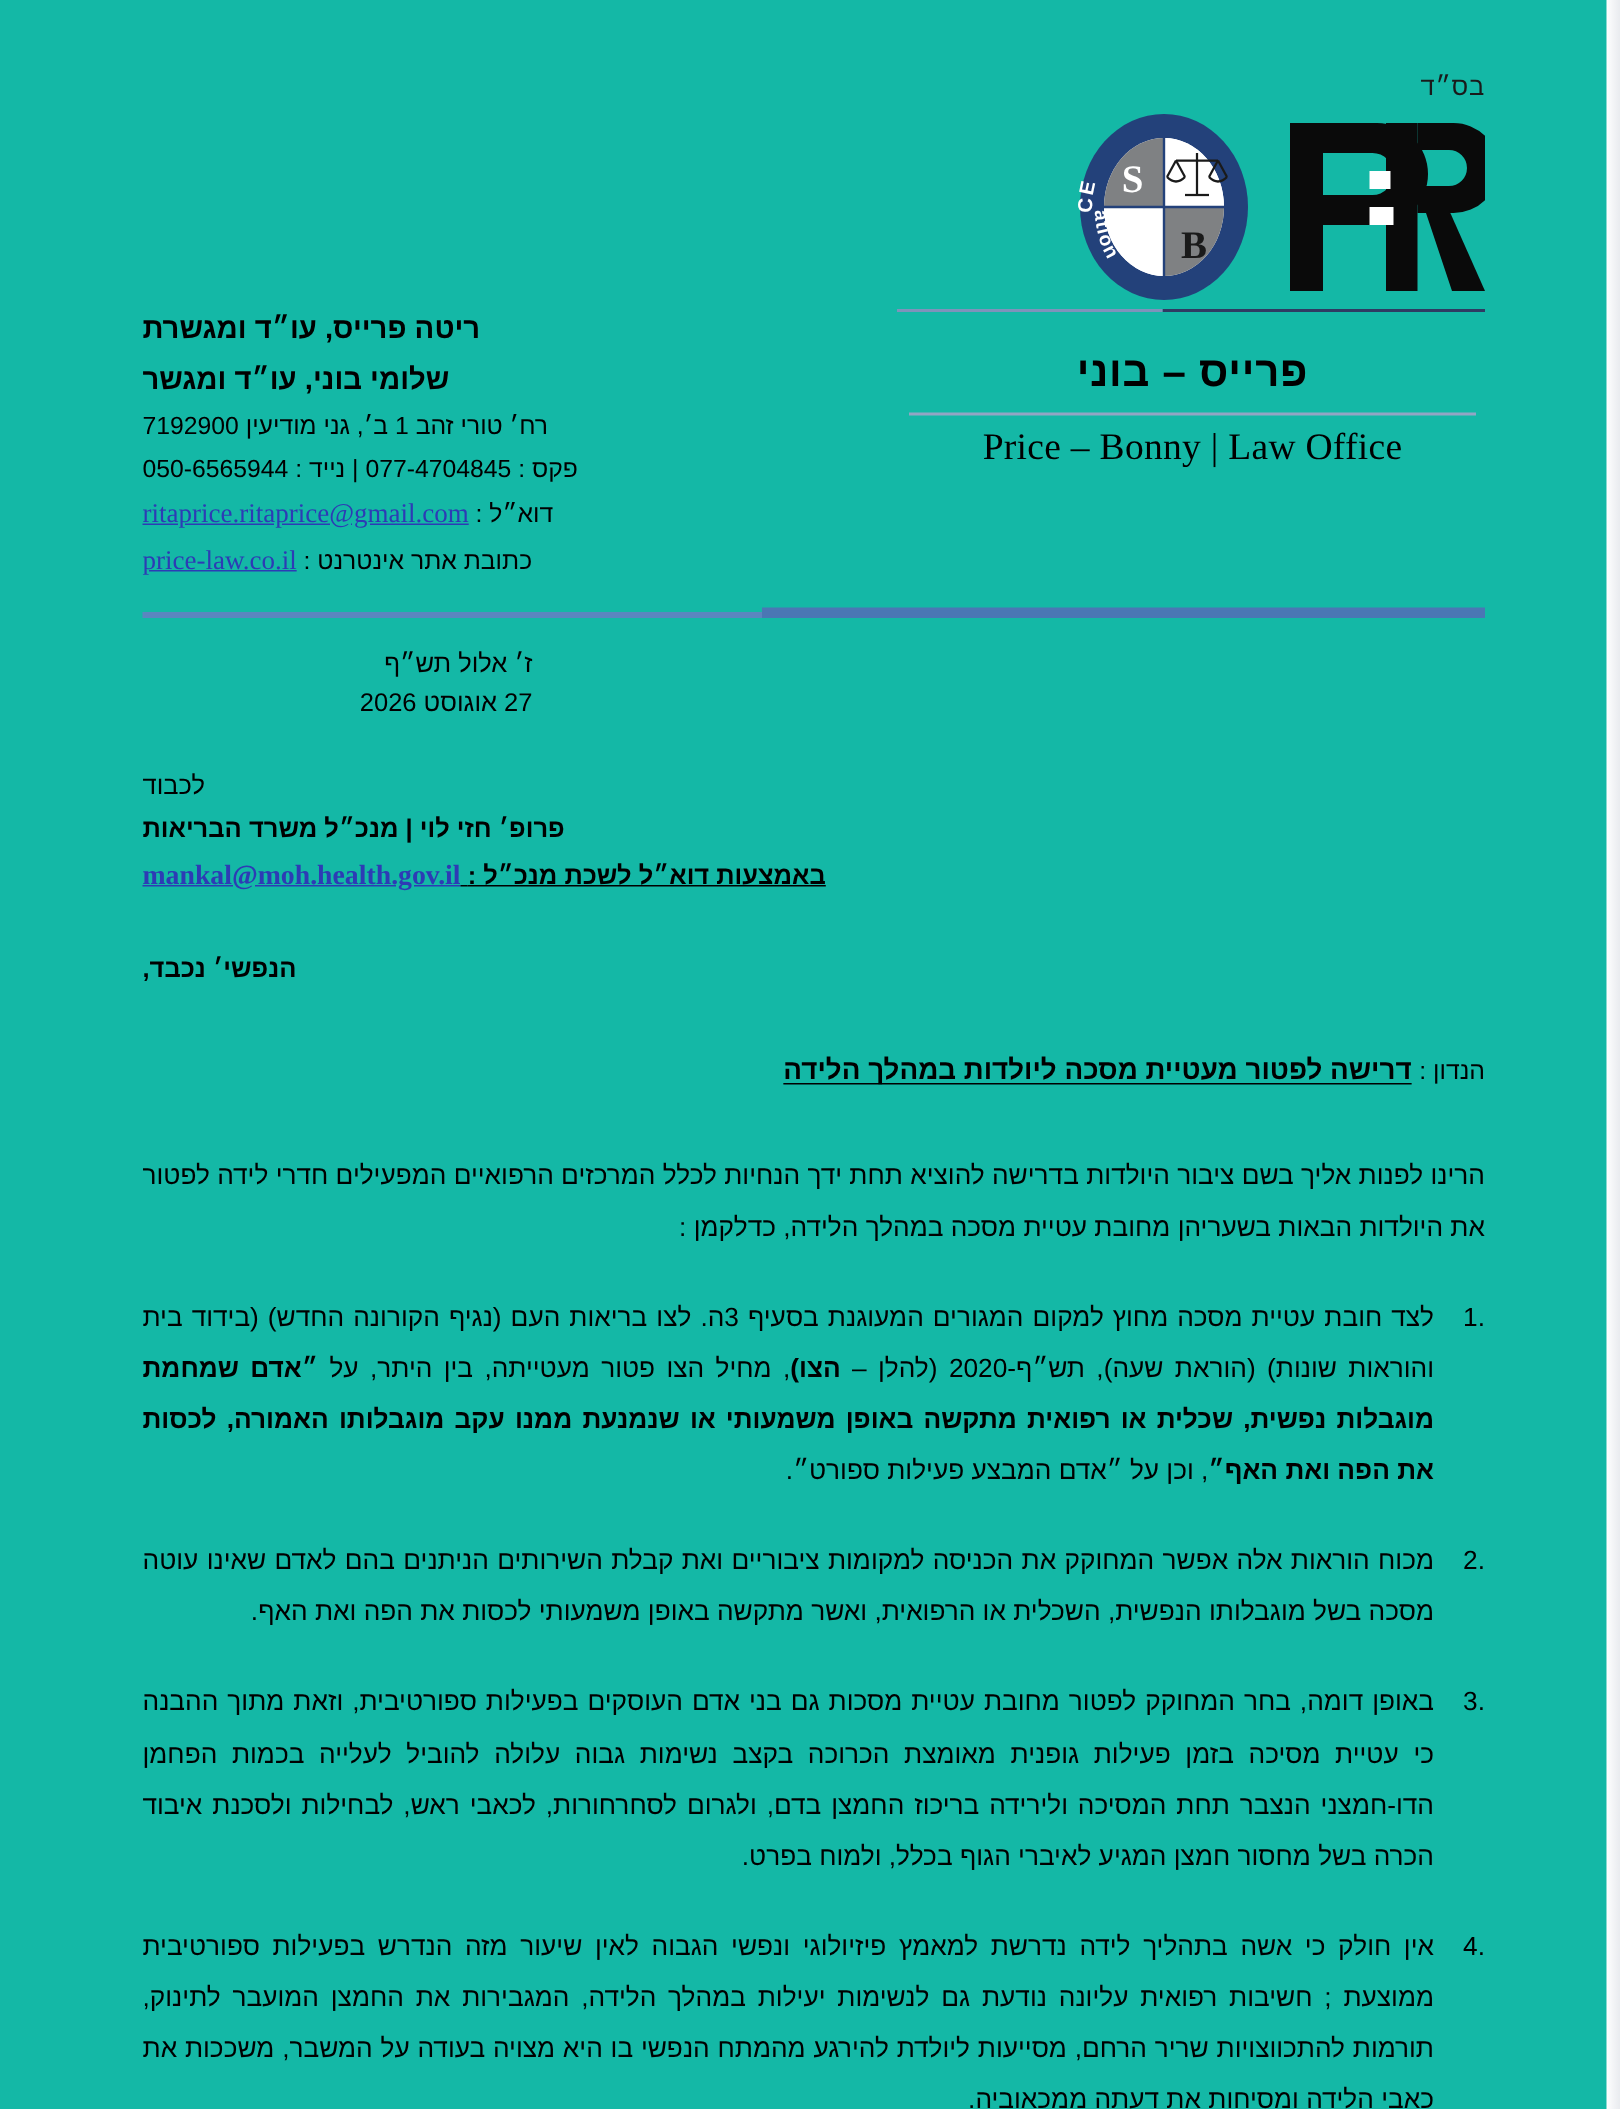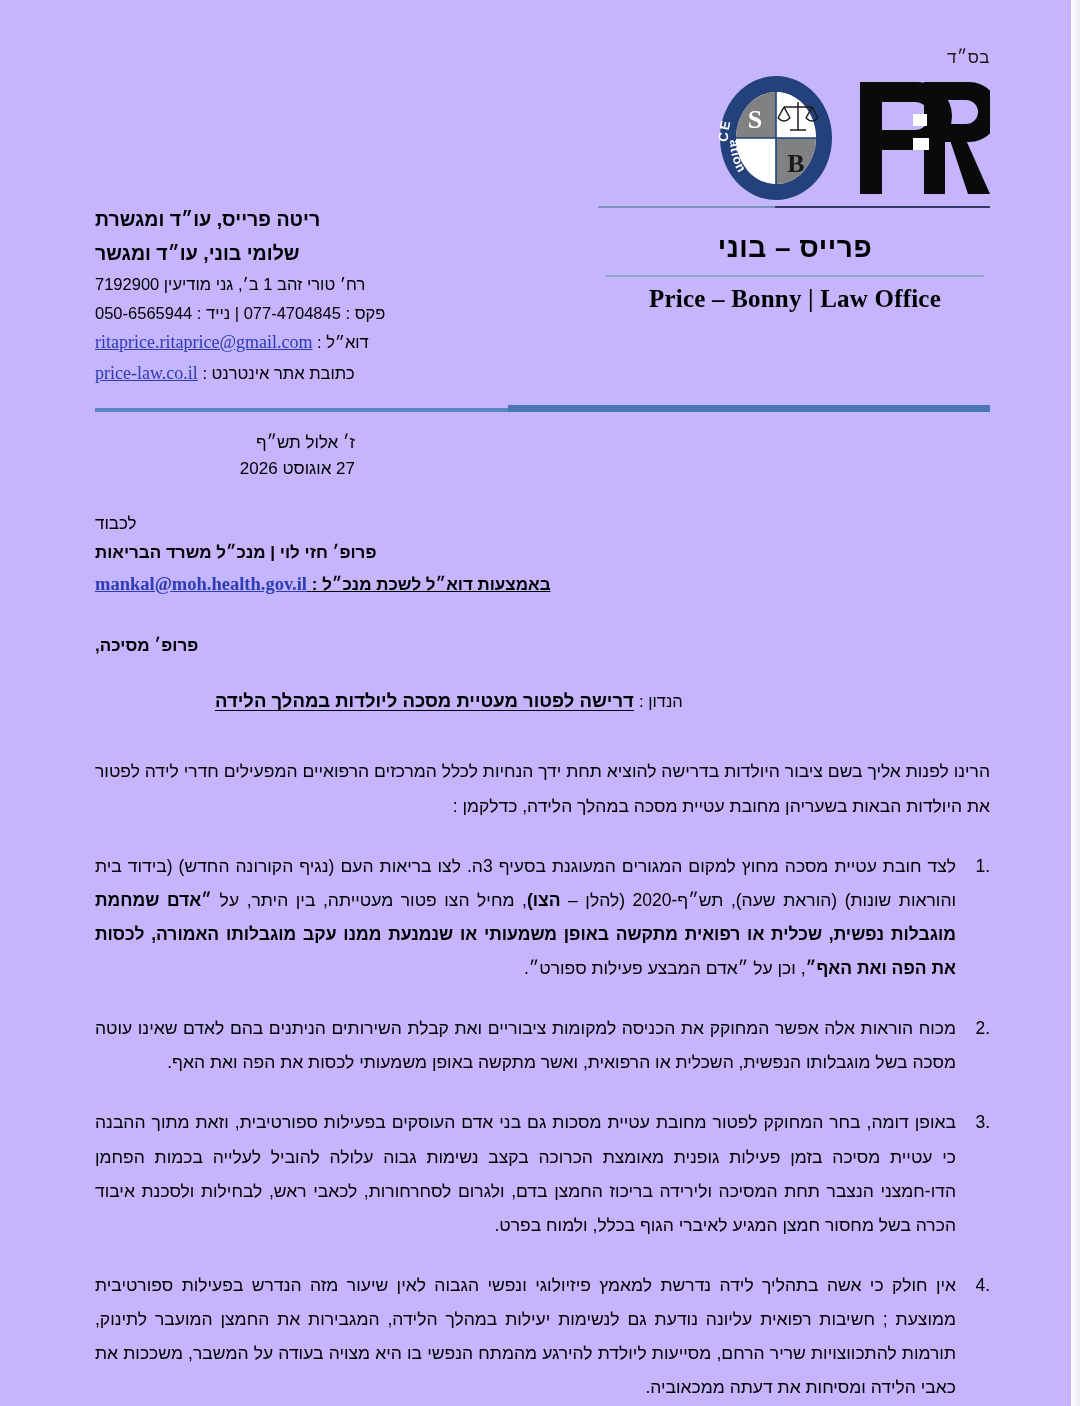"בס״ד" .page { background: #c4b5fd -> #14b8a6 }
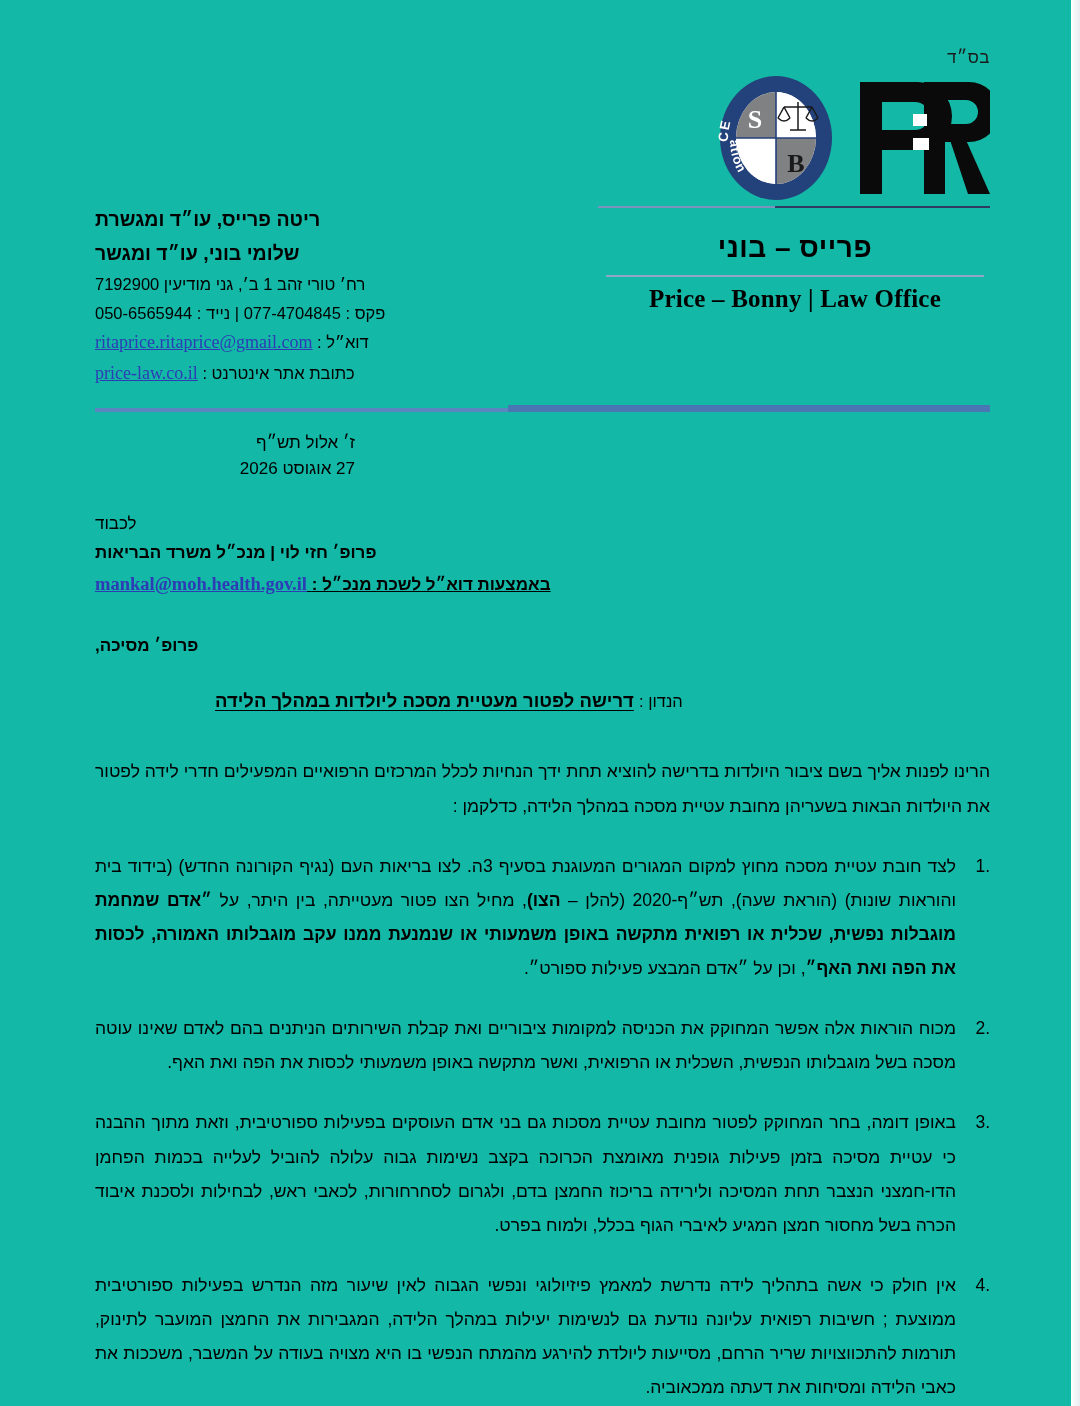"Price – Bonny | Law" .firm-en { font-weight: bold -> normal }
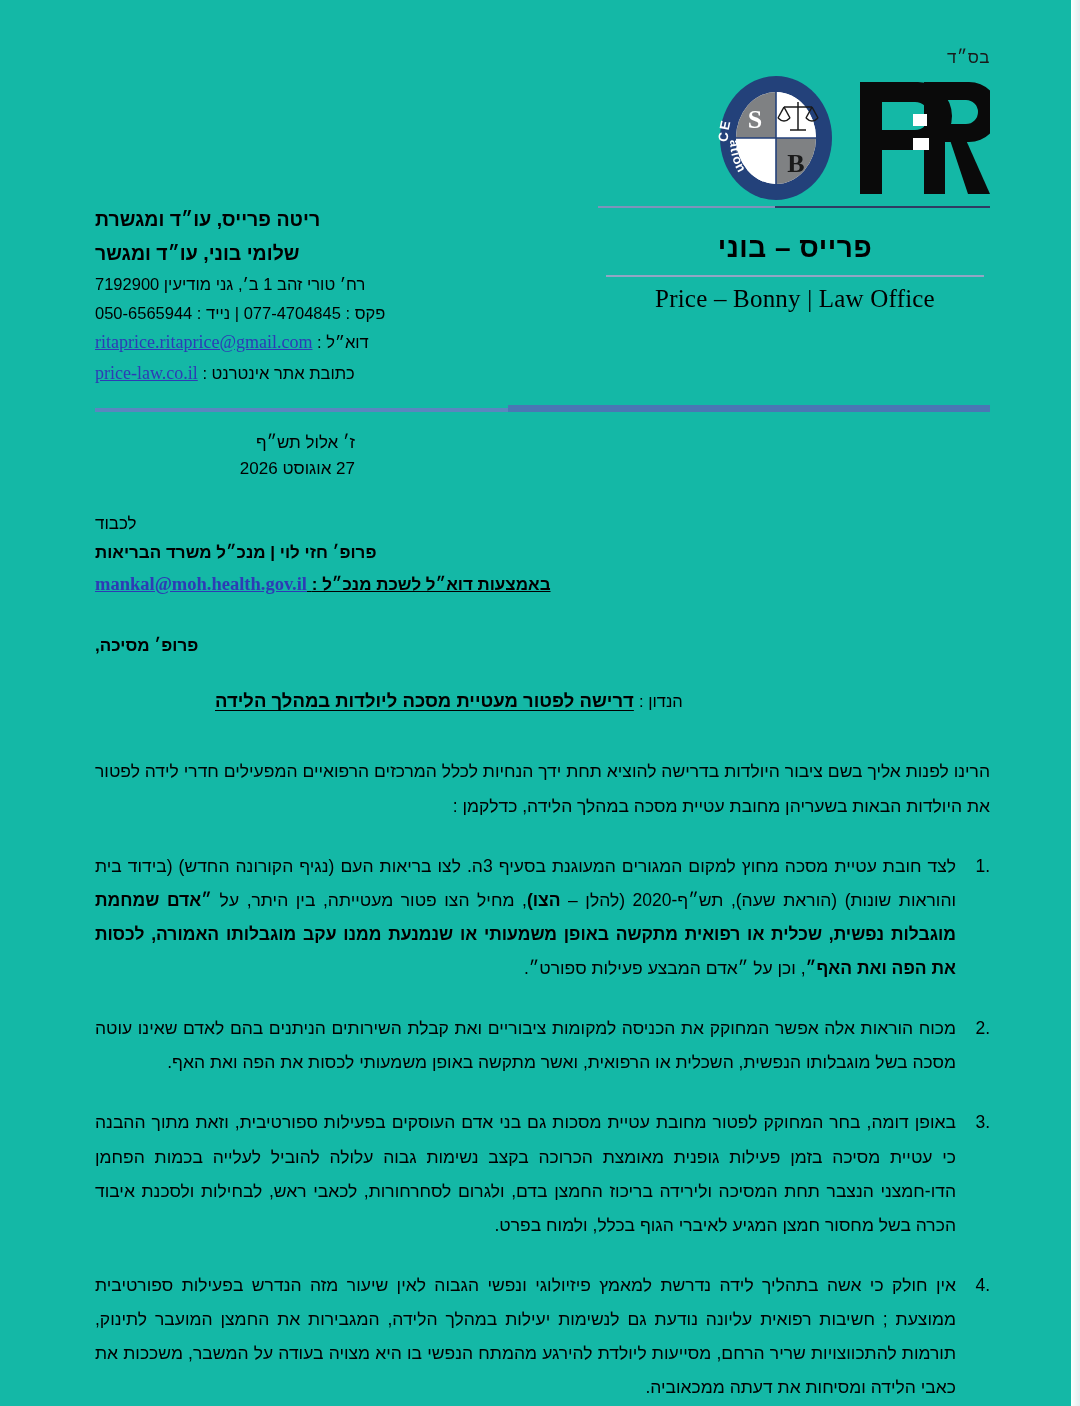"פרופ׳ מסיכה," div.salutation { text: פרופ׳ מסיכה -> הנפשי׳ נכבד }
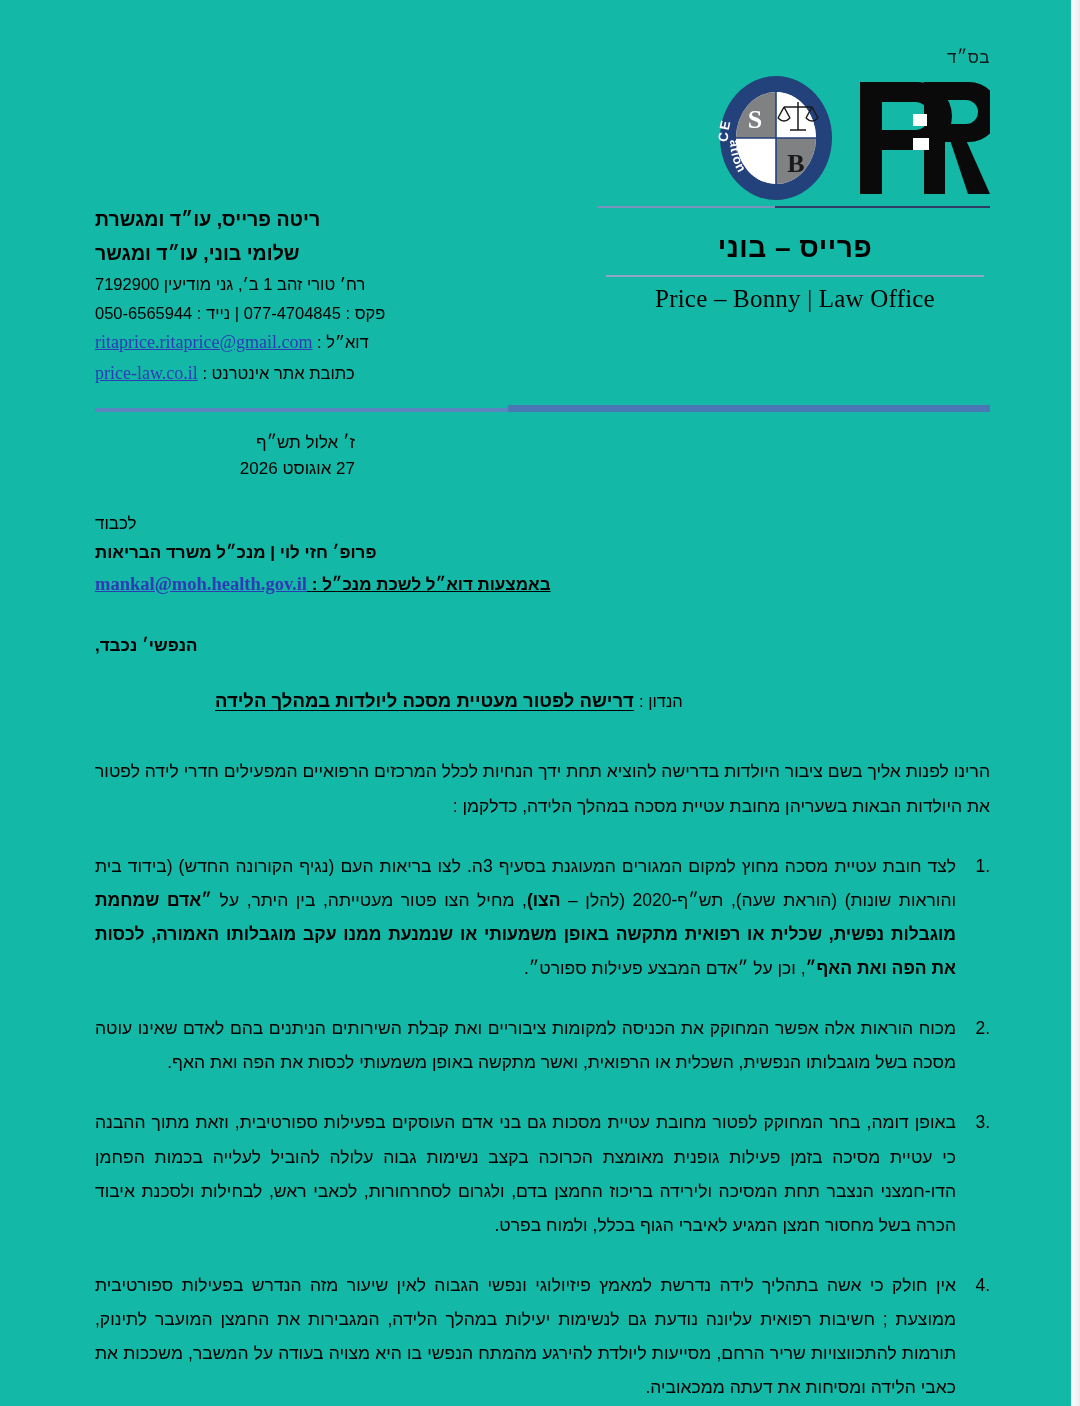"הנדון : דרישה לפטור מעטיית" .subject { margin-top: 34px -> 46px; text-align: left -> right }
